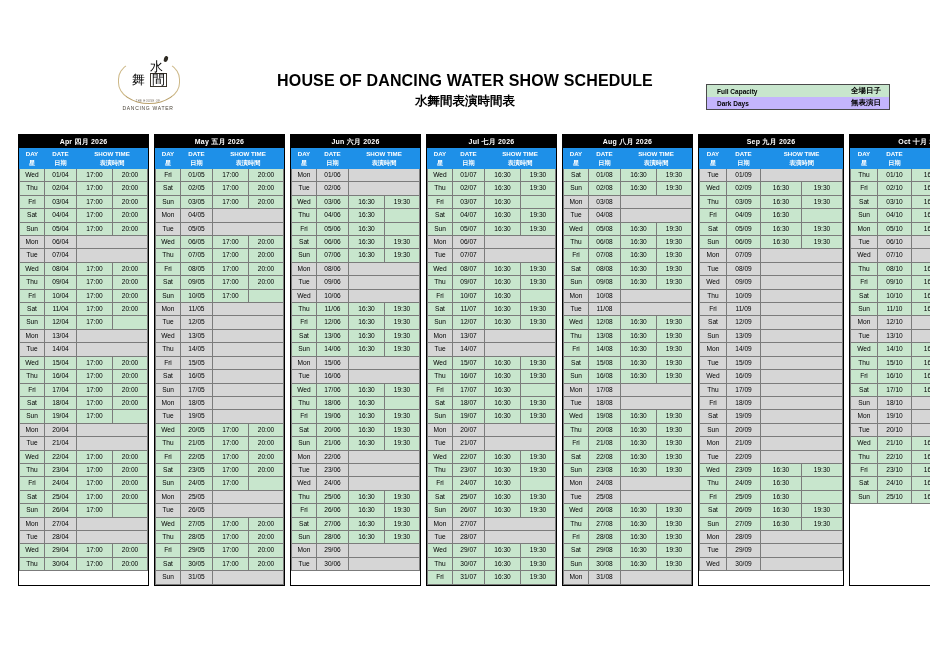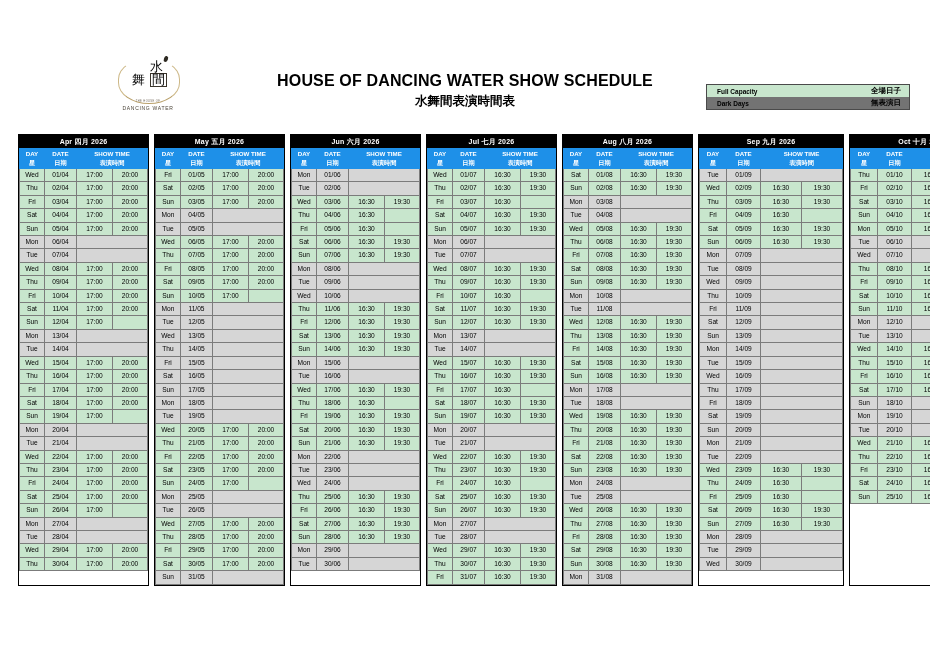"全場日子" #legend { width: 204px -> 184px }
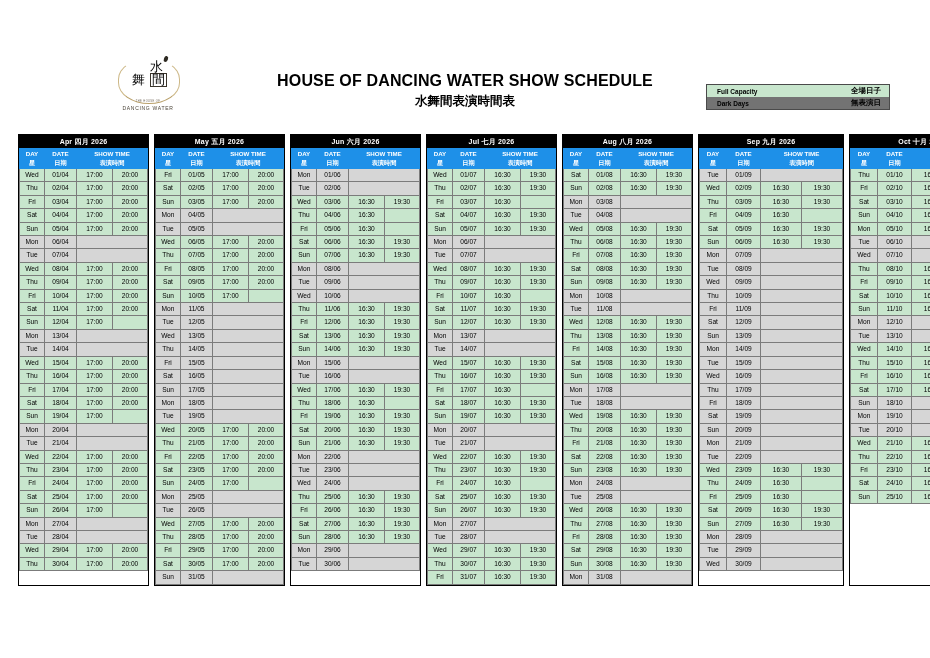"無表演日" #legend .legend-row.dark { background: #737373 -> #c4b5fd }
